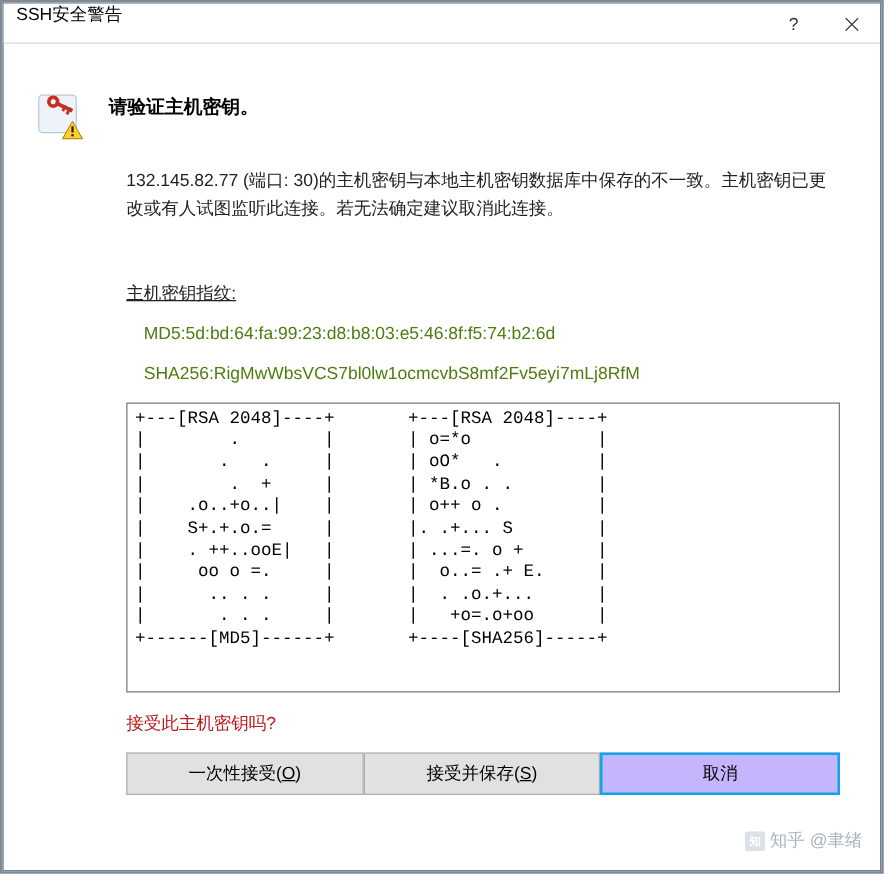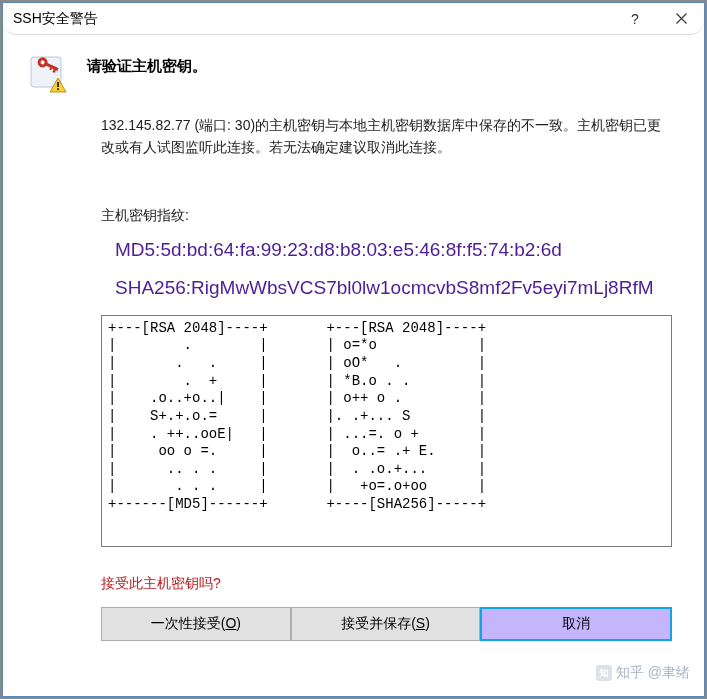"SSH安全警告" .titlebar { align-items: center -> flex-start; border-radius: 14px -> none }
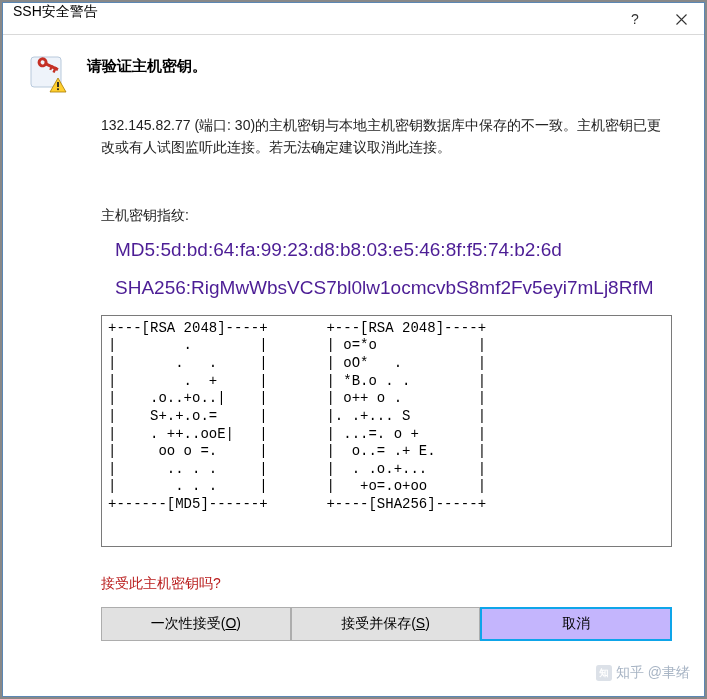"请验证主机密钥。" .top-row { margin-top: none -> 19px }
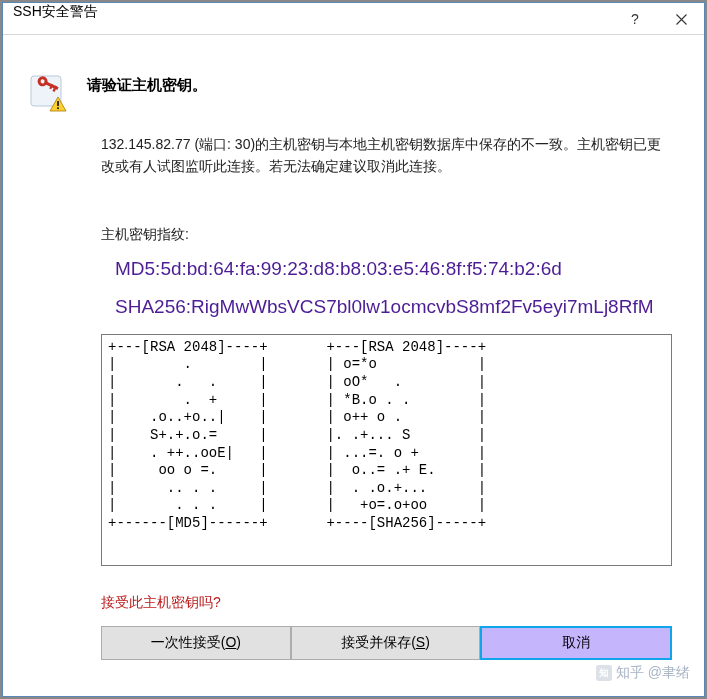"主机密钥指纹:" .label { text-decoration: none -> underline }
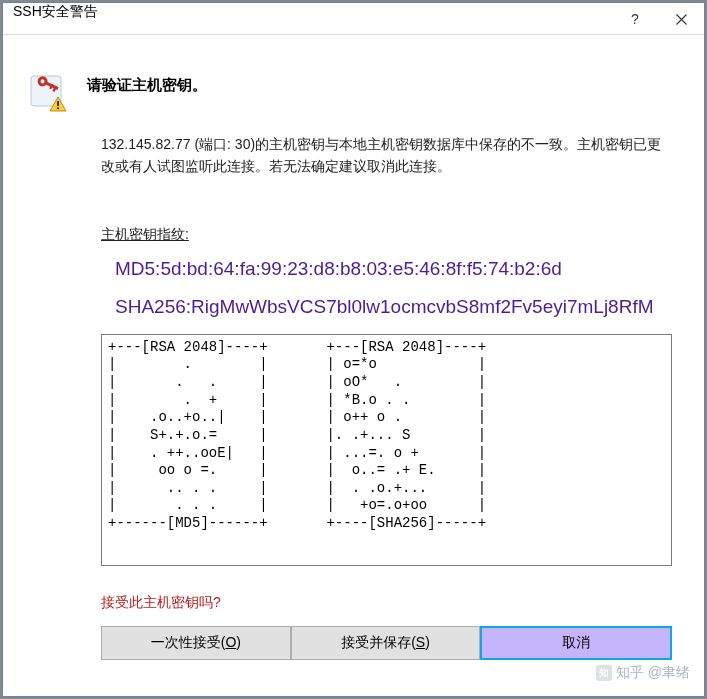"MD5:5d:bd:64:fa:99:23:d8:b8:03:e5:46:8f:" .fp-line { color: #4c1d95 -> #4d7c0f; font-size: 19px -> 14px }
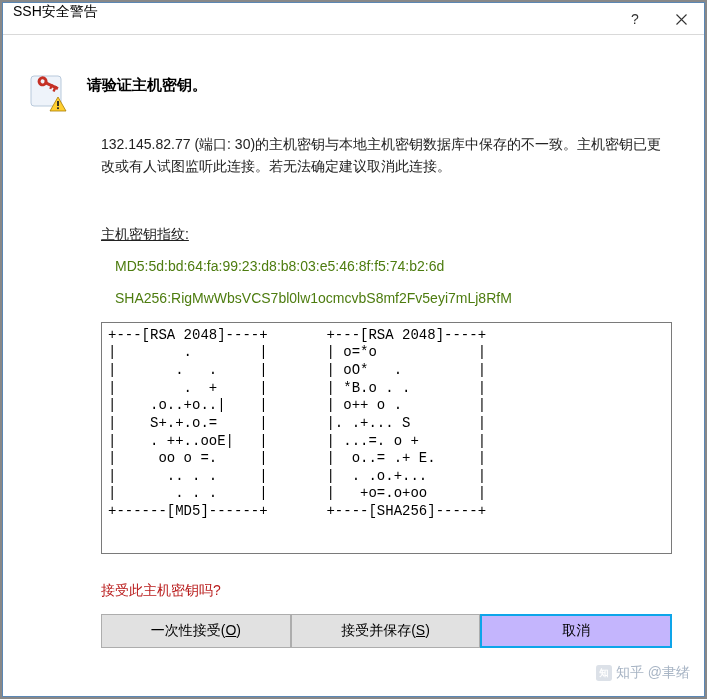"+---[RSA 2048]----+ +---[RSA 2048]----+" .randomart-box { margin-bottom: 28px -> 16px }
